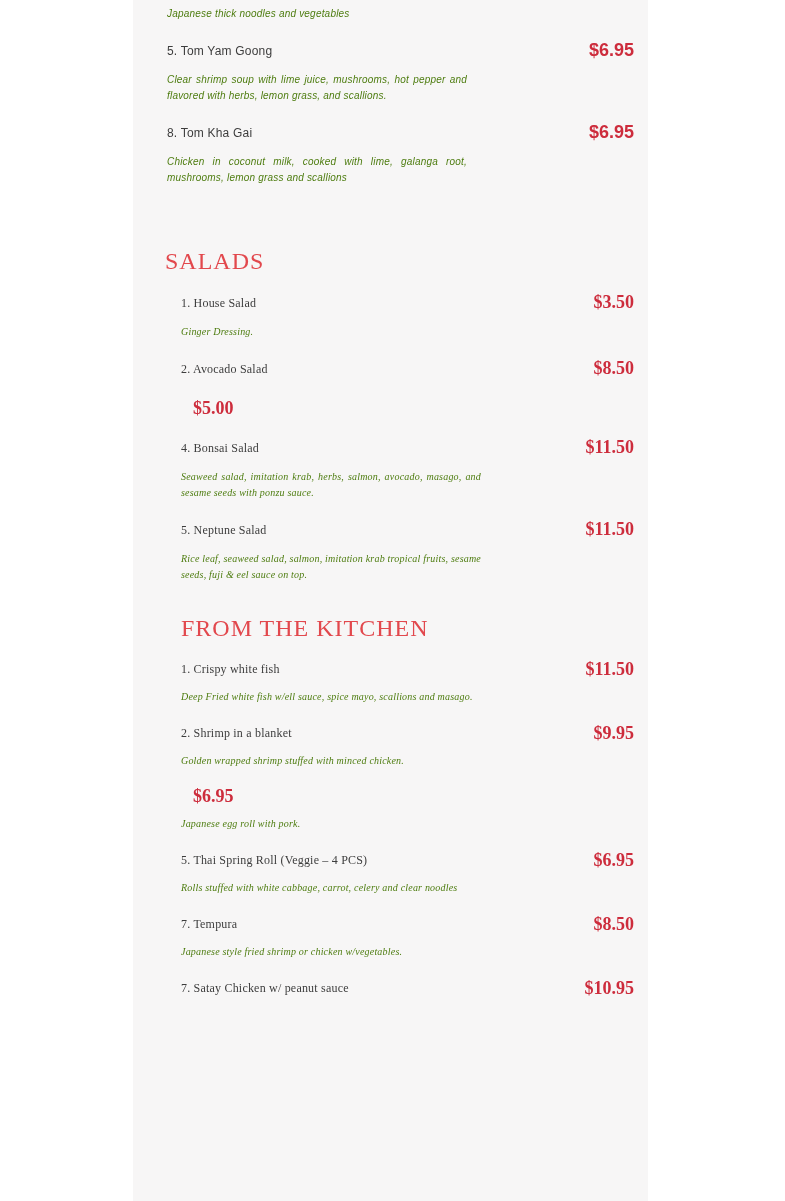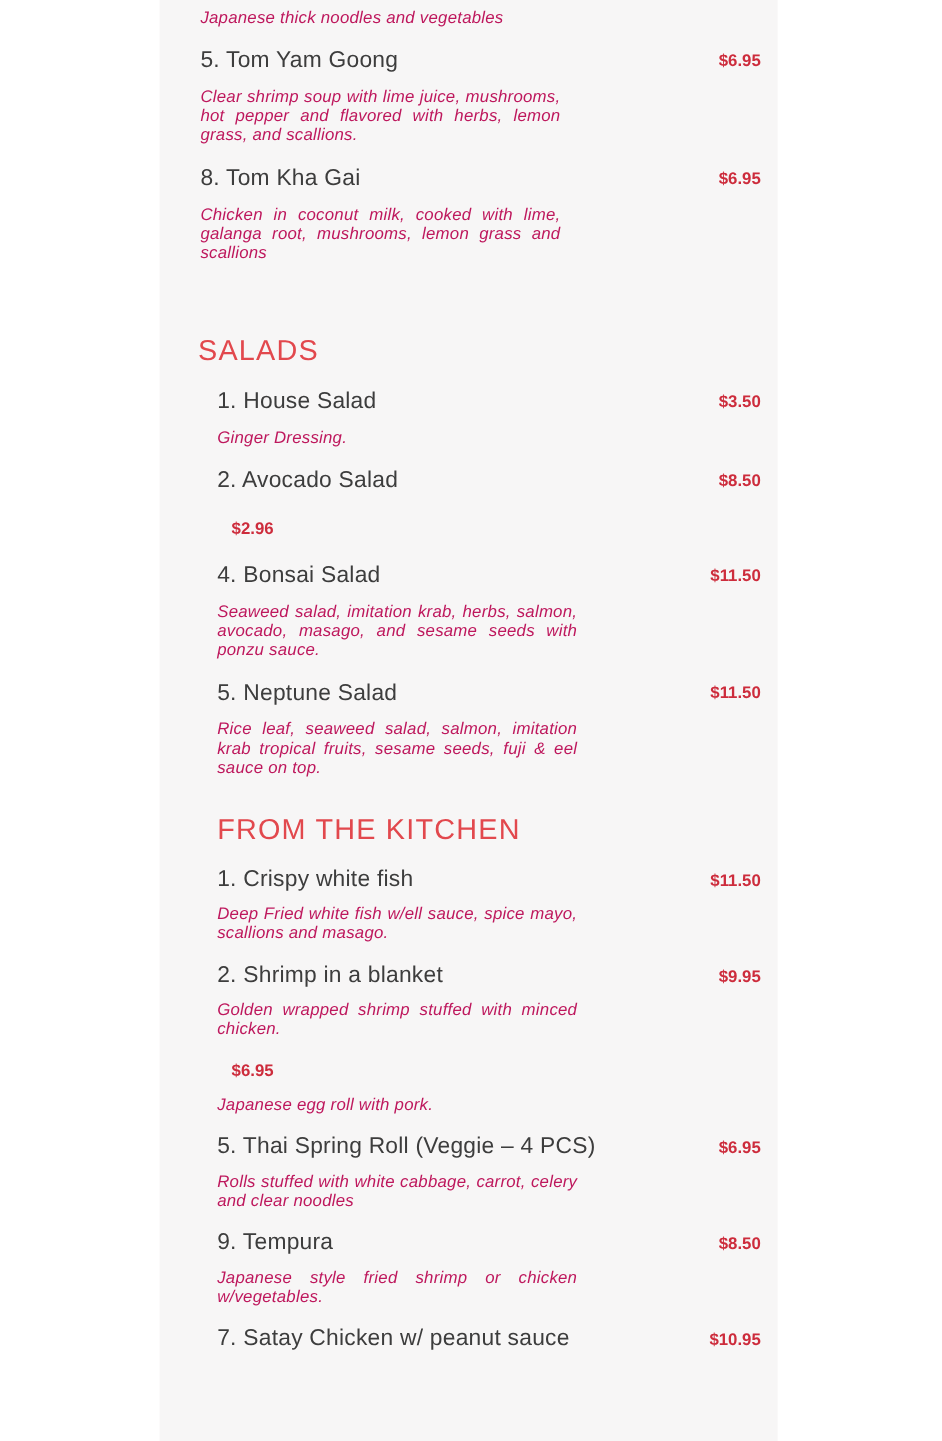"Japanese thick noodles and vegetables" .desc { color: #be185d -> #4d7c0f; font-size: 14px -> 10px }
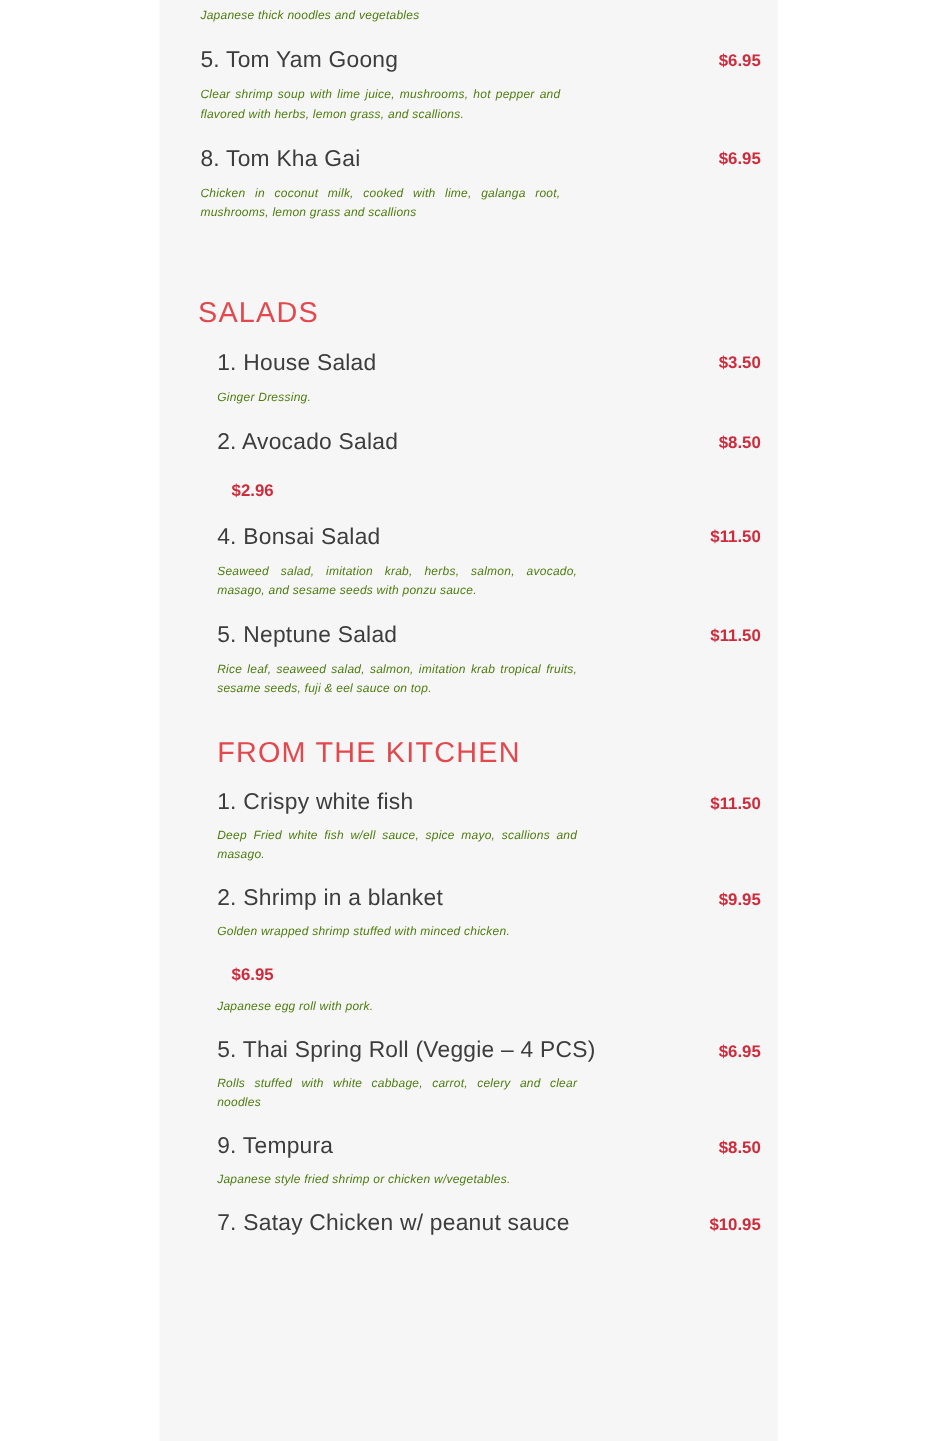"5. Tom Yam Goong" .item-name { font-size: 19px -> 12px }
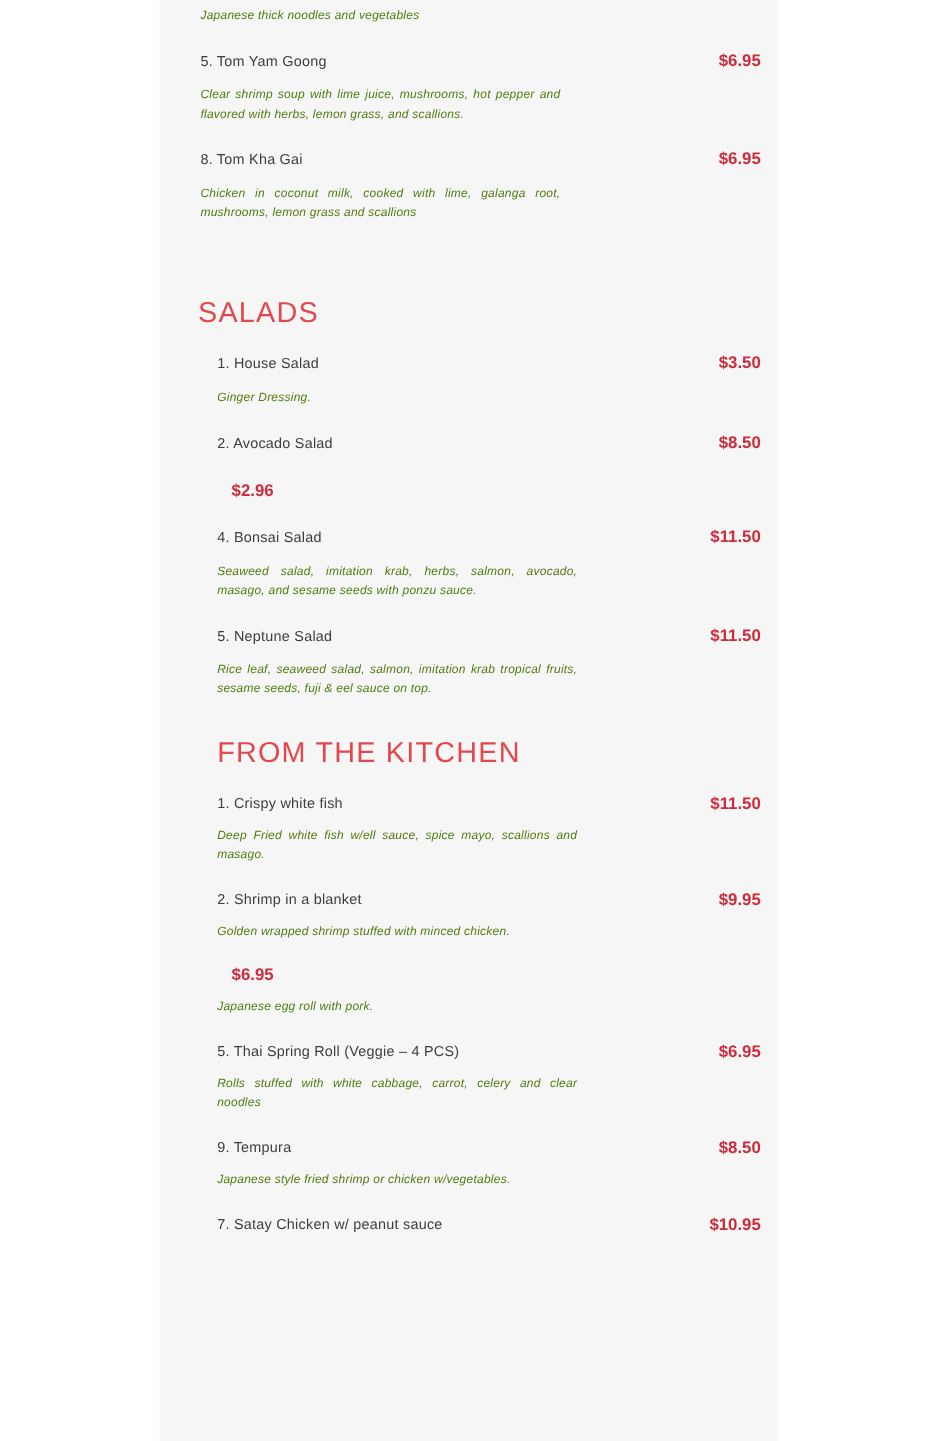"$6.95" .item-price { font-size: 14px -> 18px }
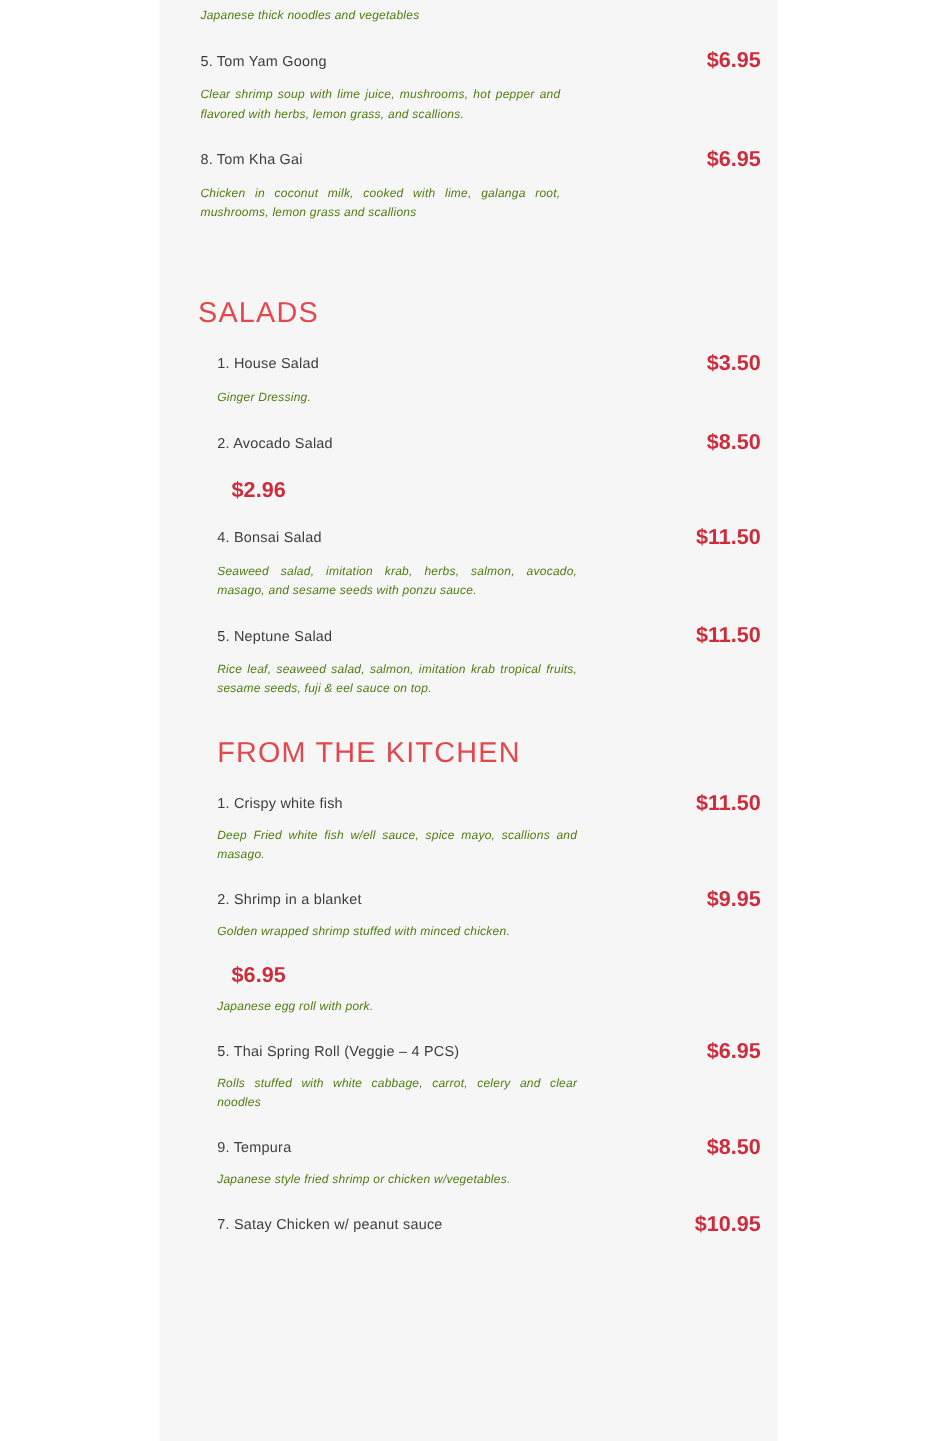"SALADS" .sec1, .sec2 { font-family: none -> Liberation Serif, serif }
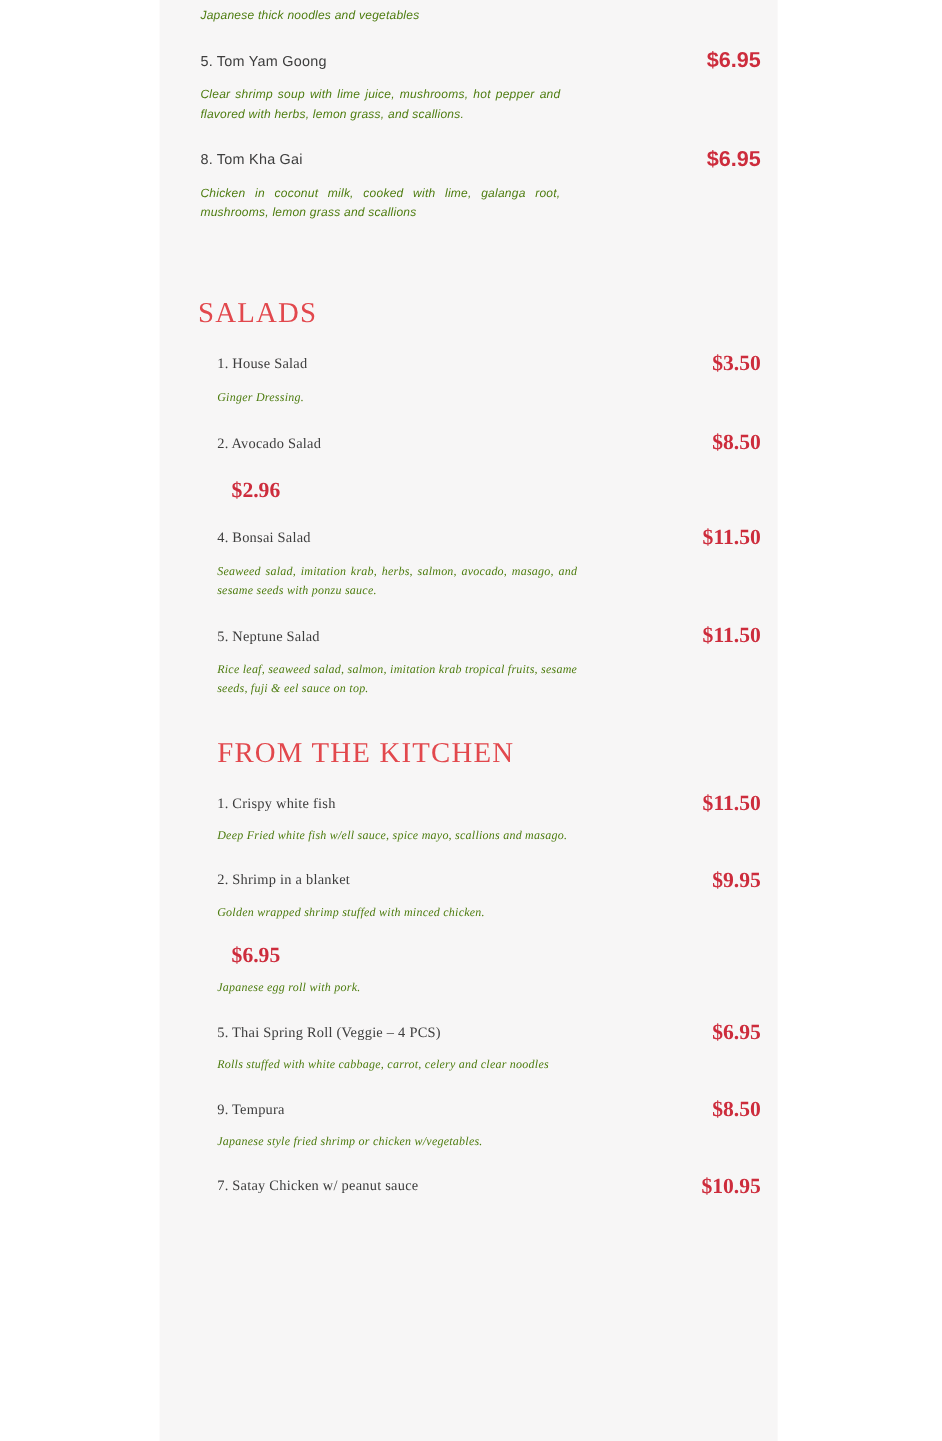"$2.96" span.item-price { text: $2.96 -> $5.00 }
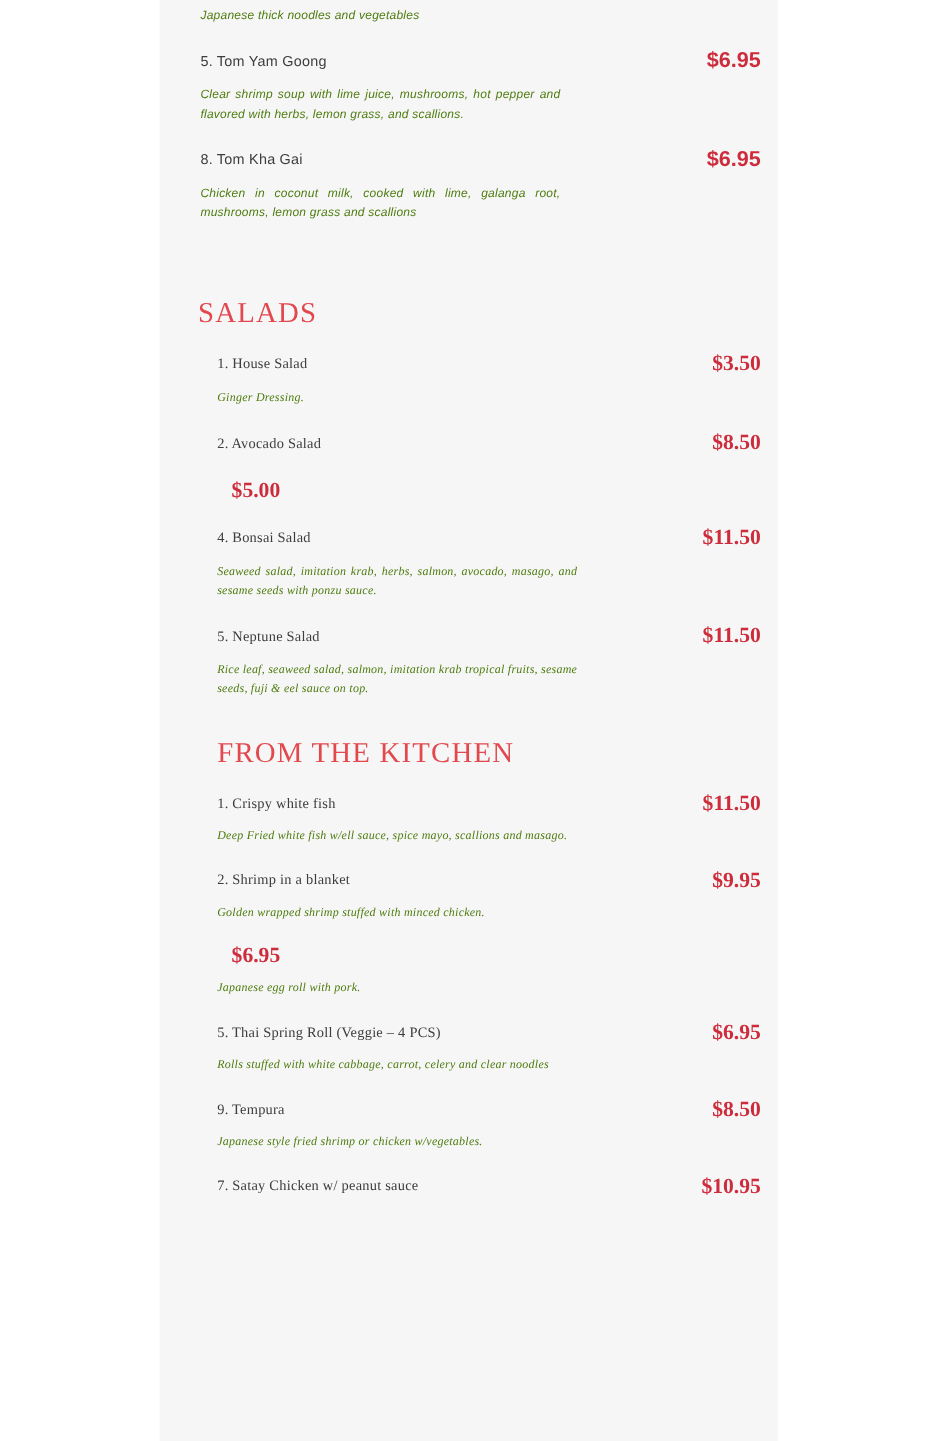"9. Tempura" h3.item-name { text: 9 -> 7 }
